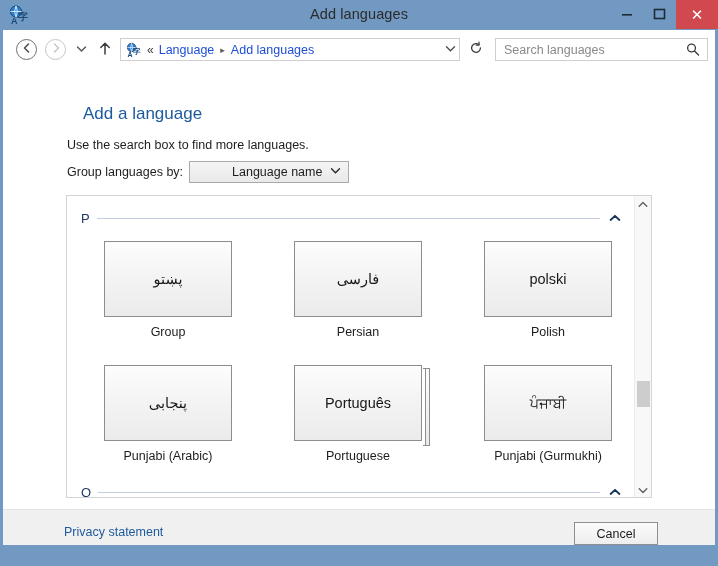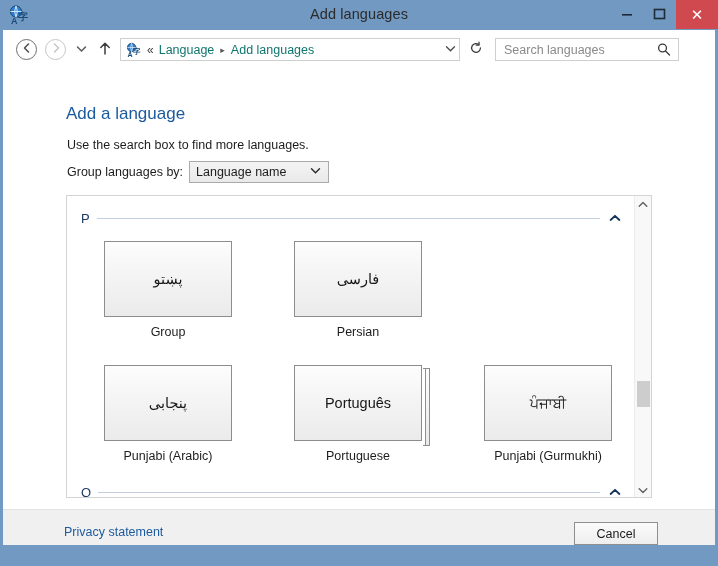"Language" .crumb { color: #0f766e -> #1d4ed8 }
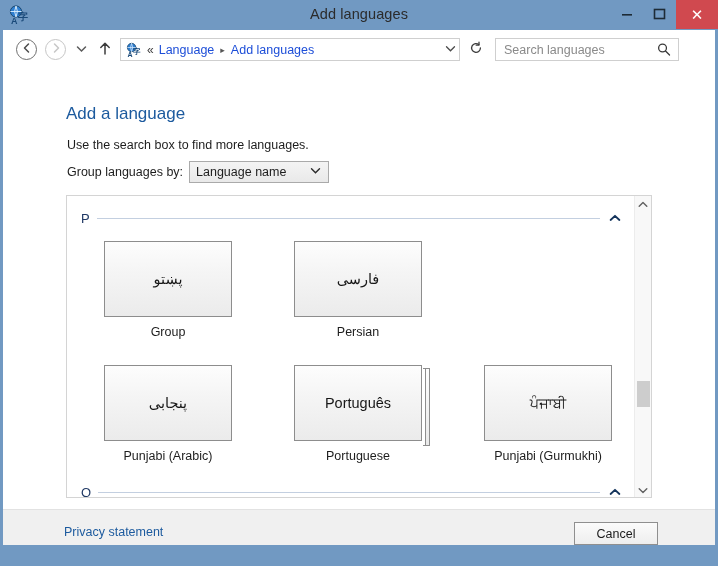"Search languages" #searchbox { width: 184px -> 213px }
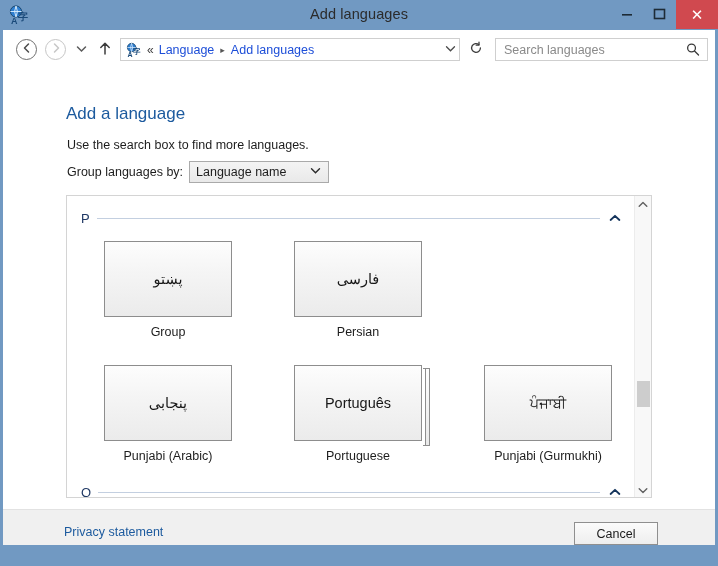"Add a language" #page-heading { left: 63px -> 80px }
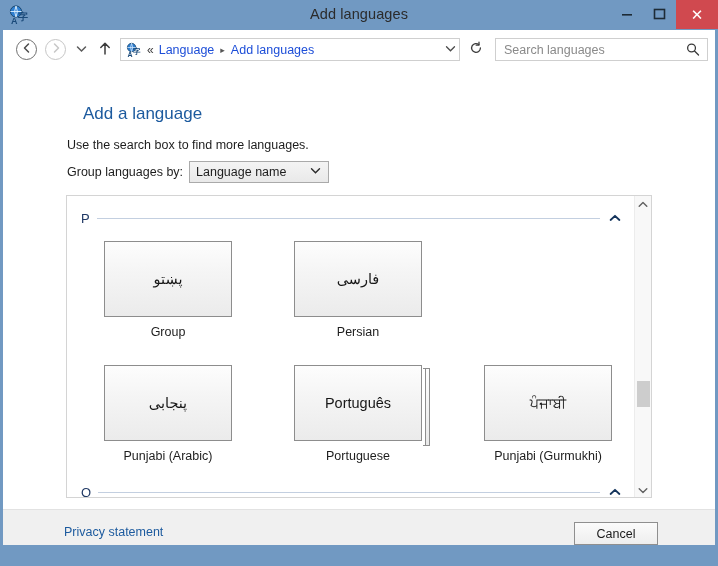"Language name" #group-select { padding-left: none -> 36px; width: 140px -> 160px }
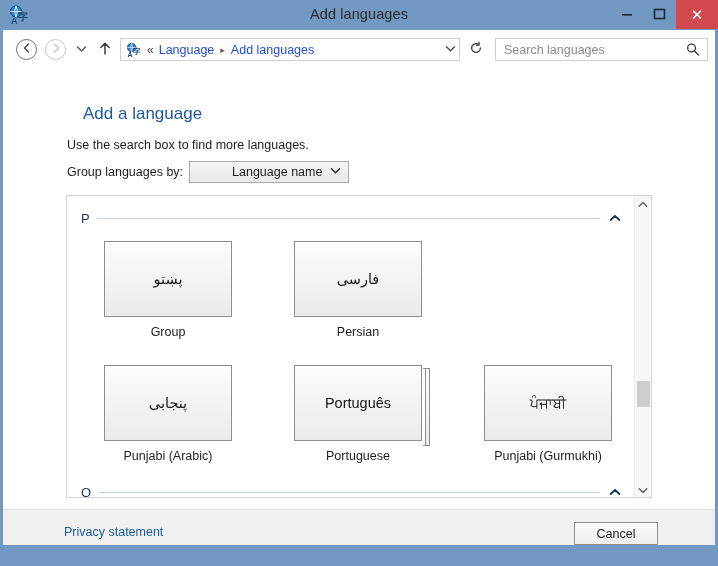"polski" div.tile-cell { html: none -> <div> <div> <span>polski</span> </div> <div>Polish</div> </div> }
